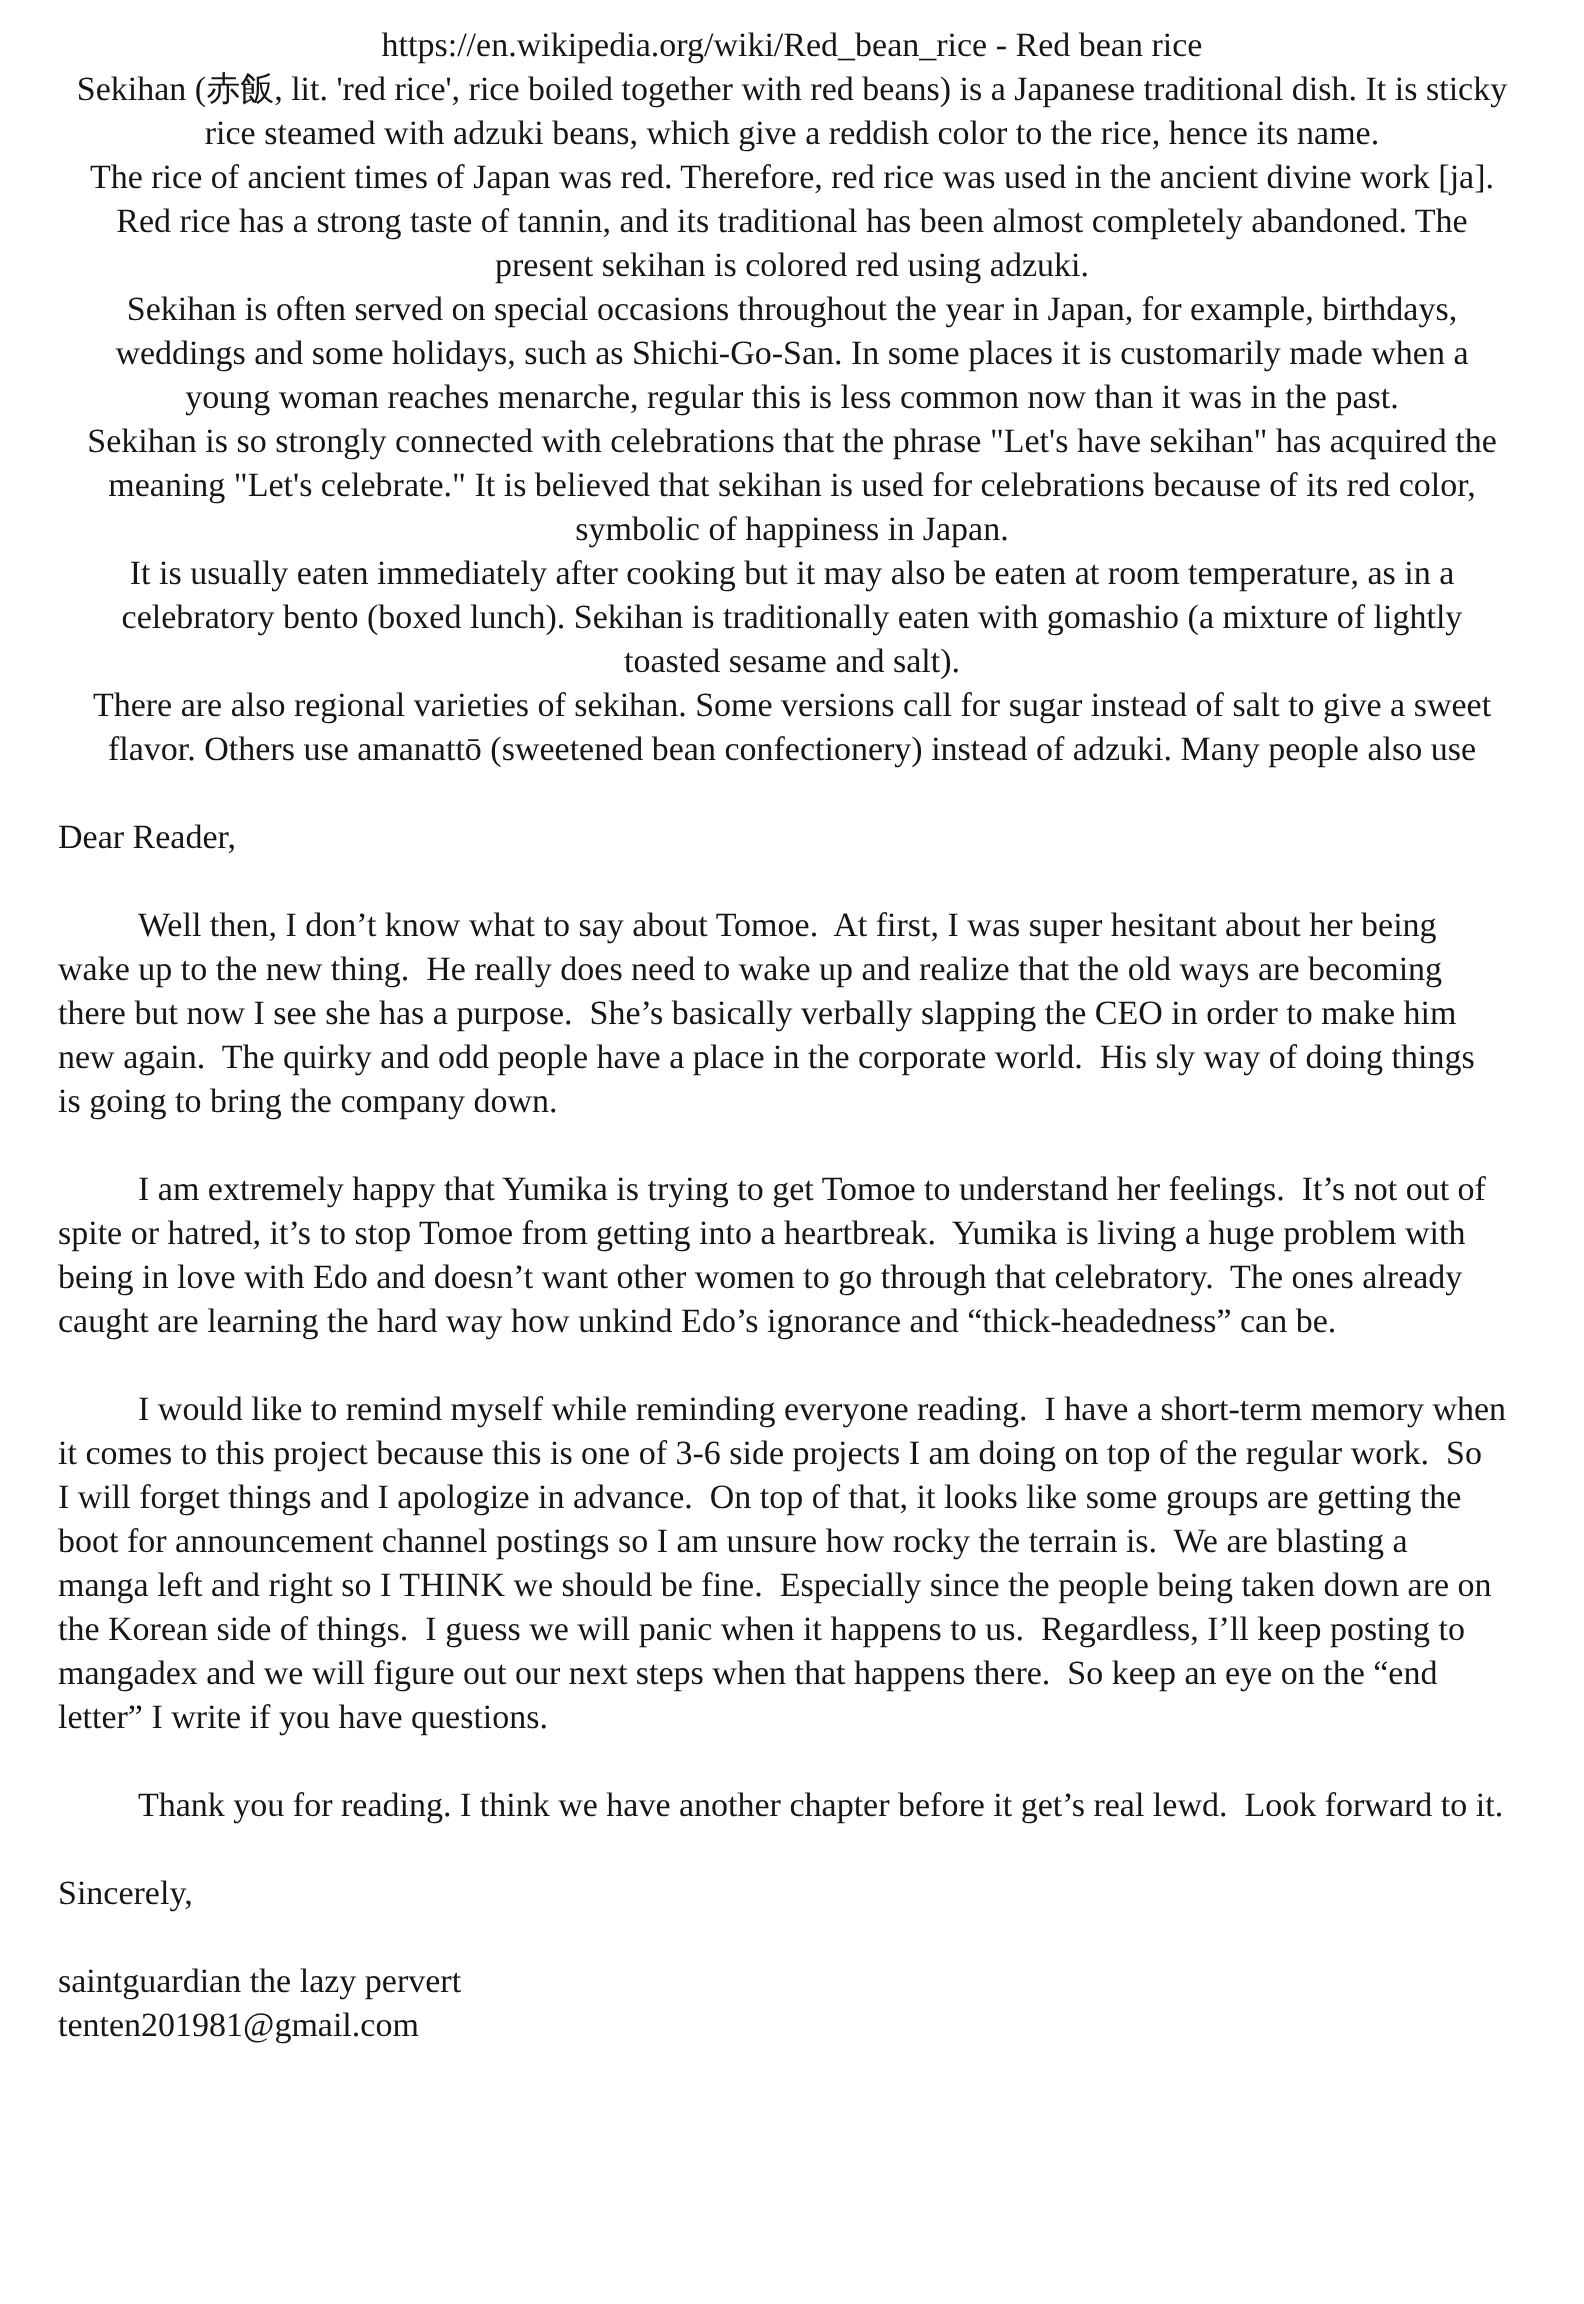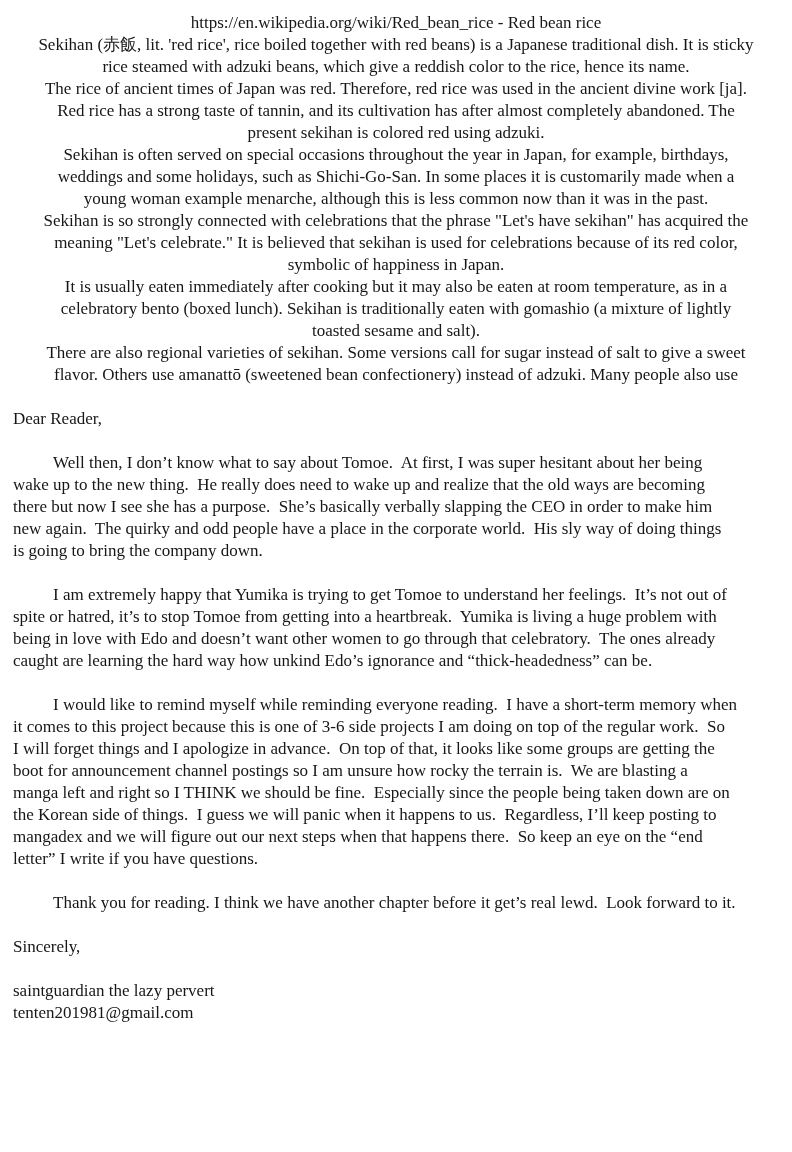"Red rice has a strong" div.line { text: cultivation has after -> traditional has been }
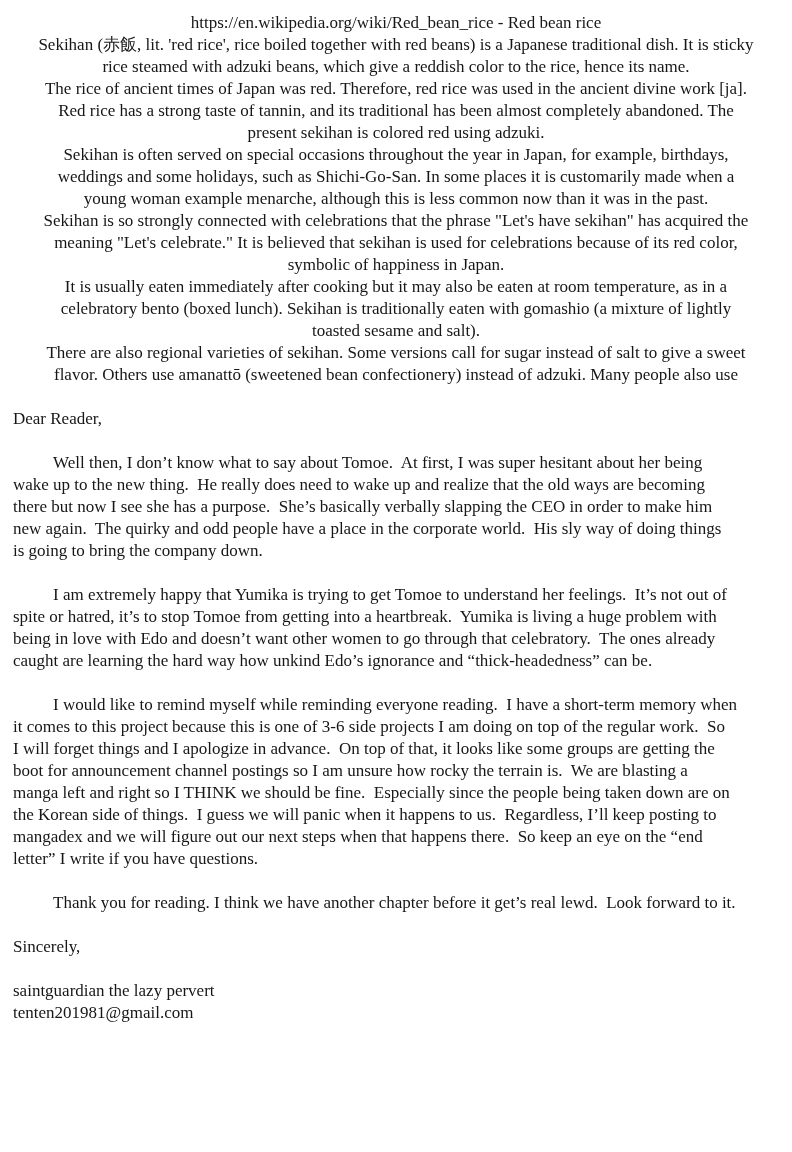"young woman example menarche, although" div.line { text: example menarche, although -> reaches menarche, regular }
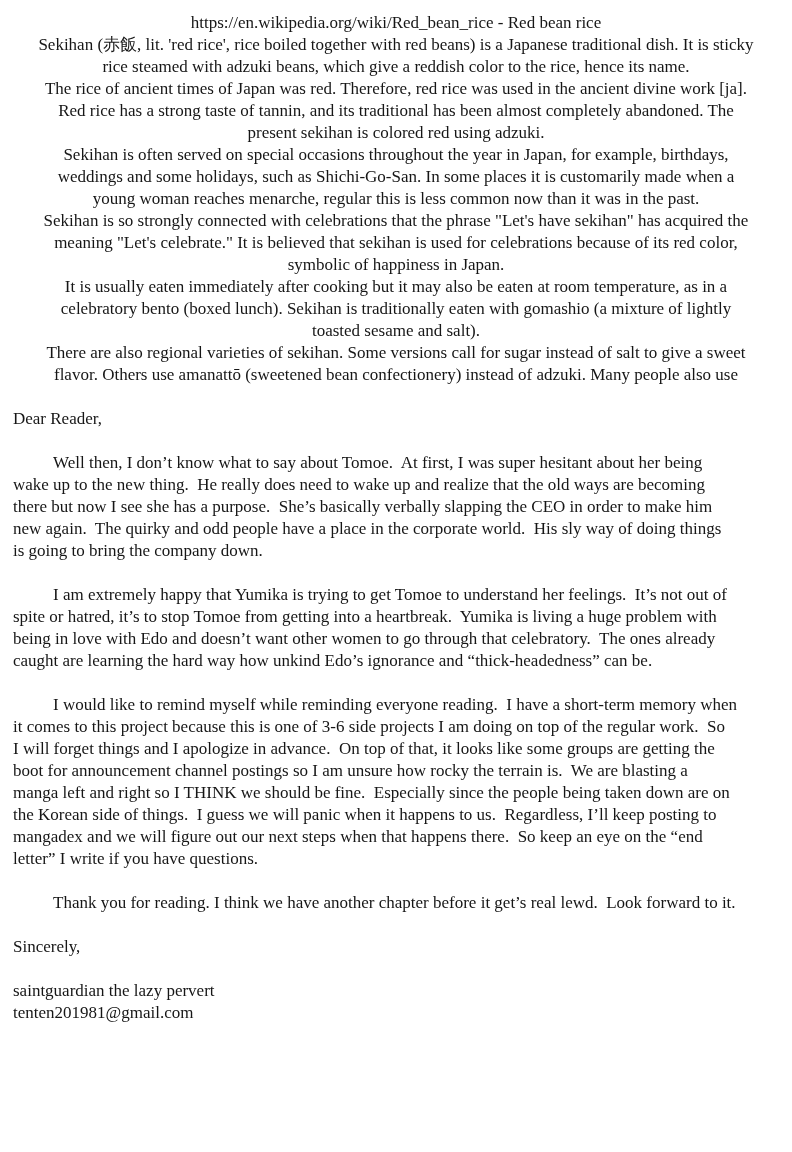"Dear Reader," .salutation, .paragraph, .closing, .signature-block { margin-left: none -> 16px }
